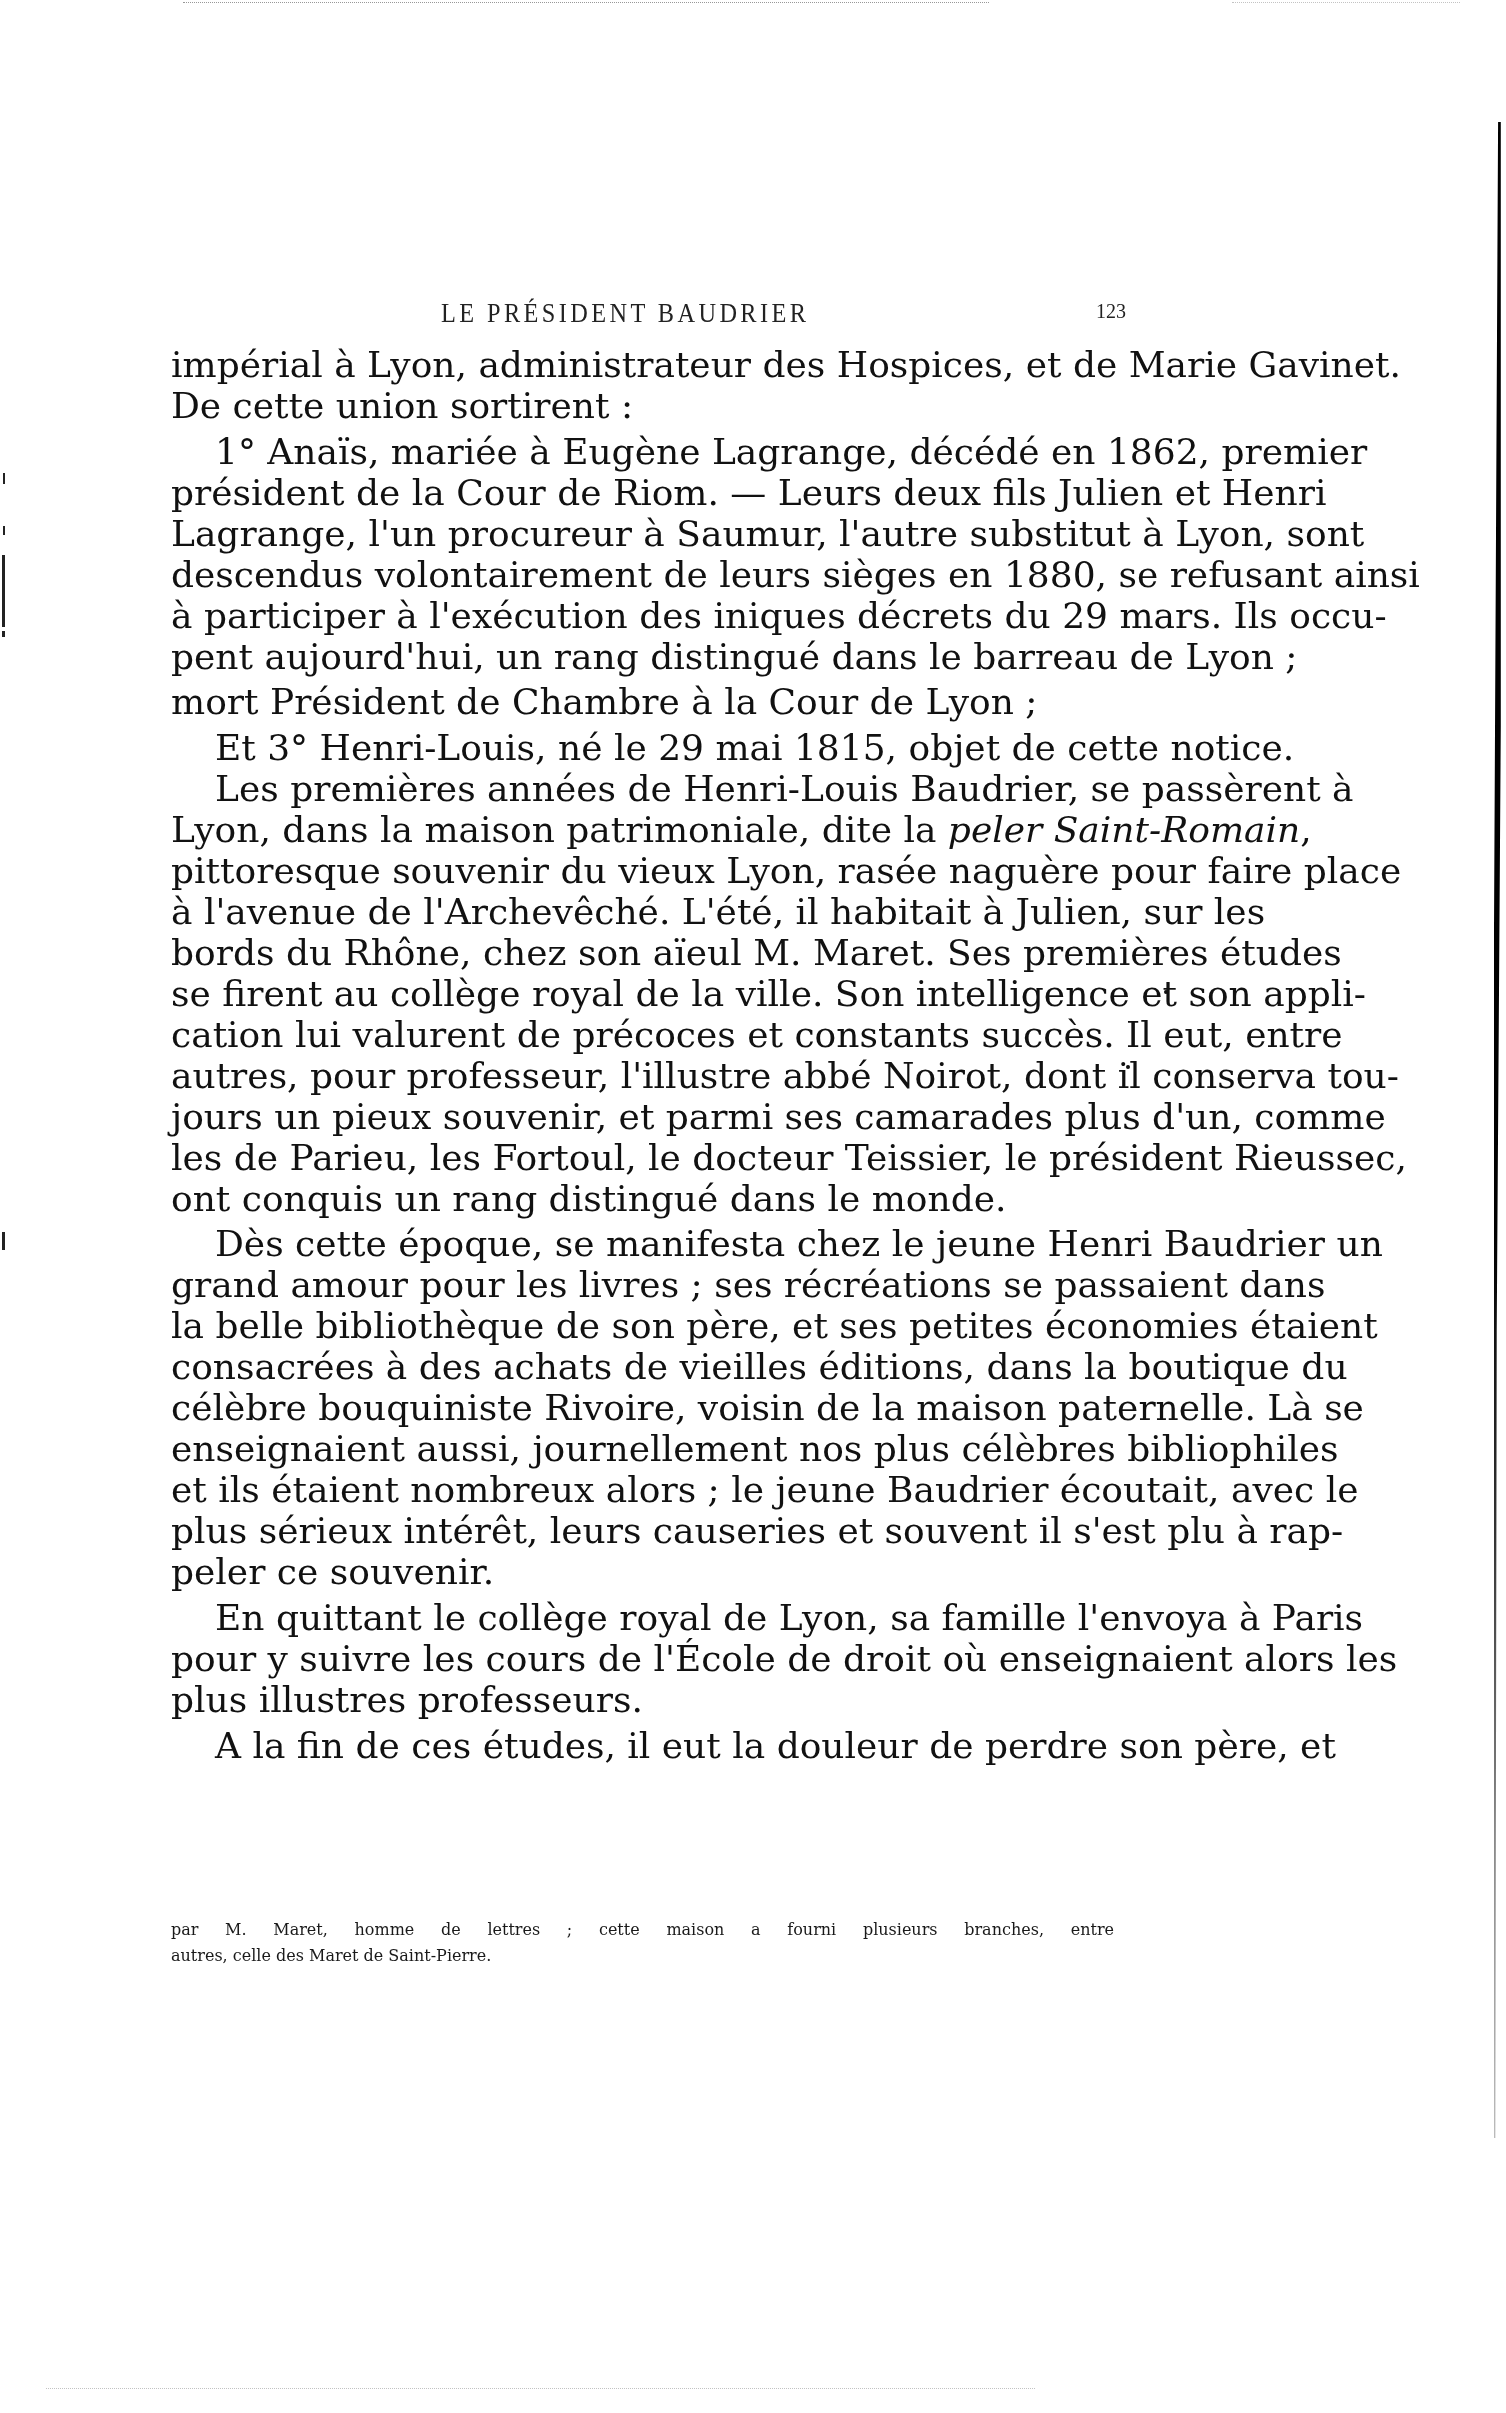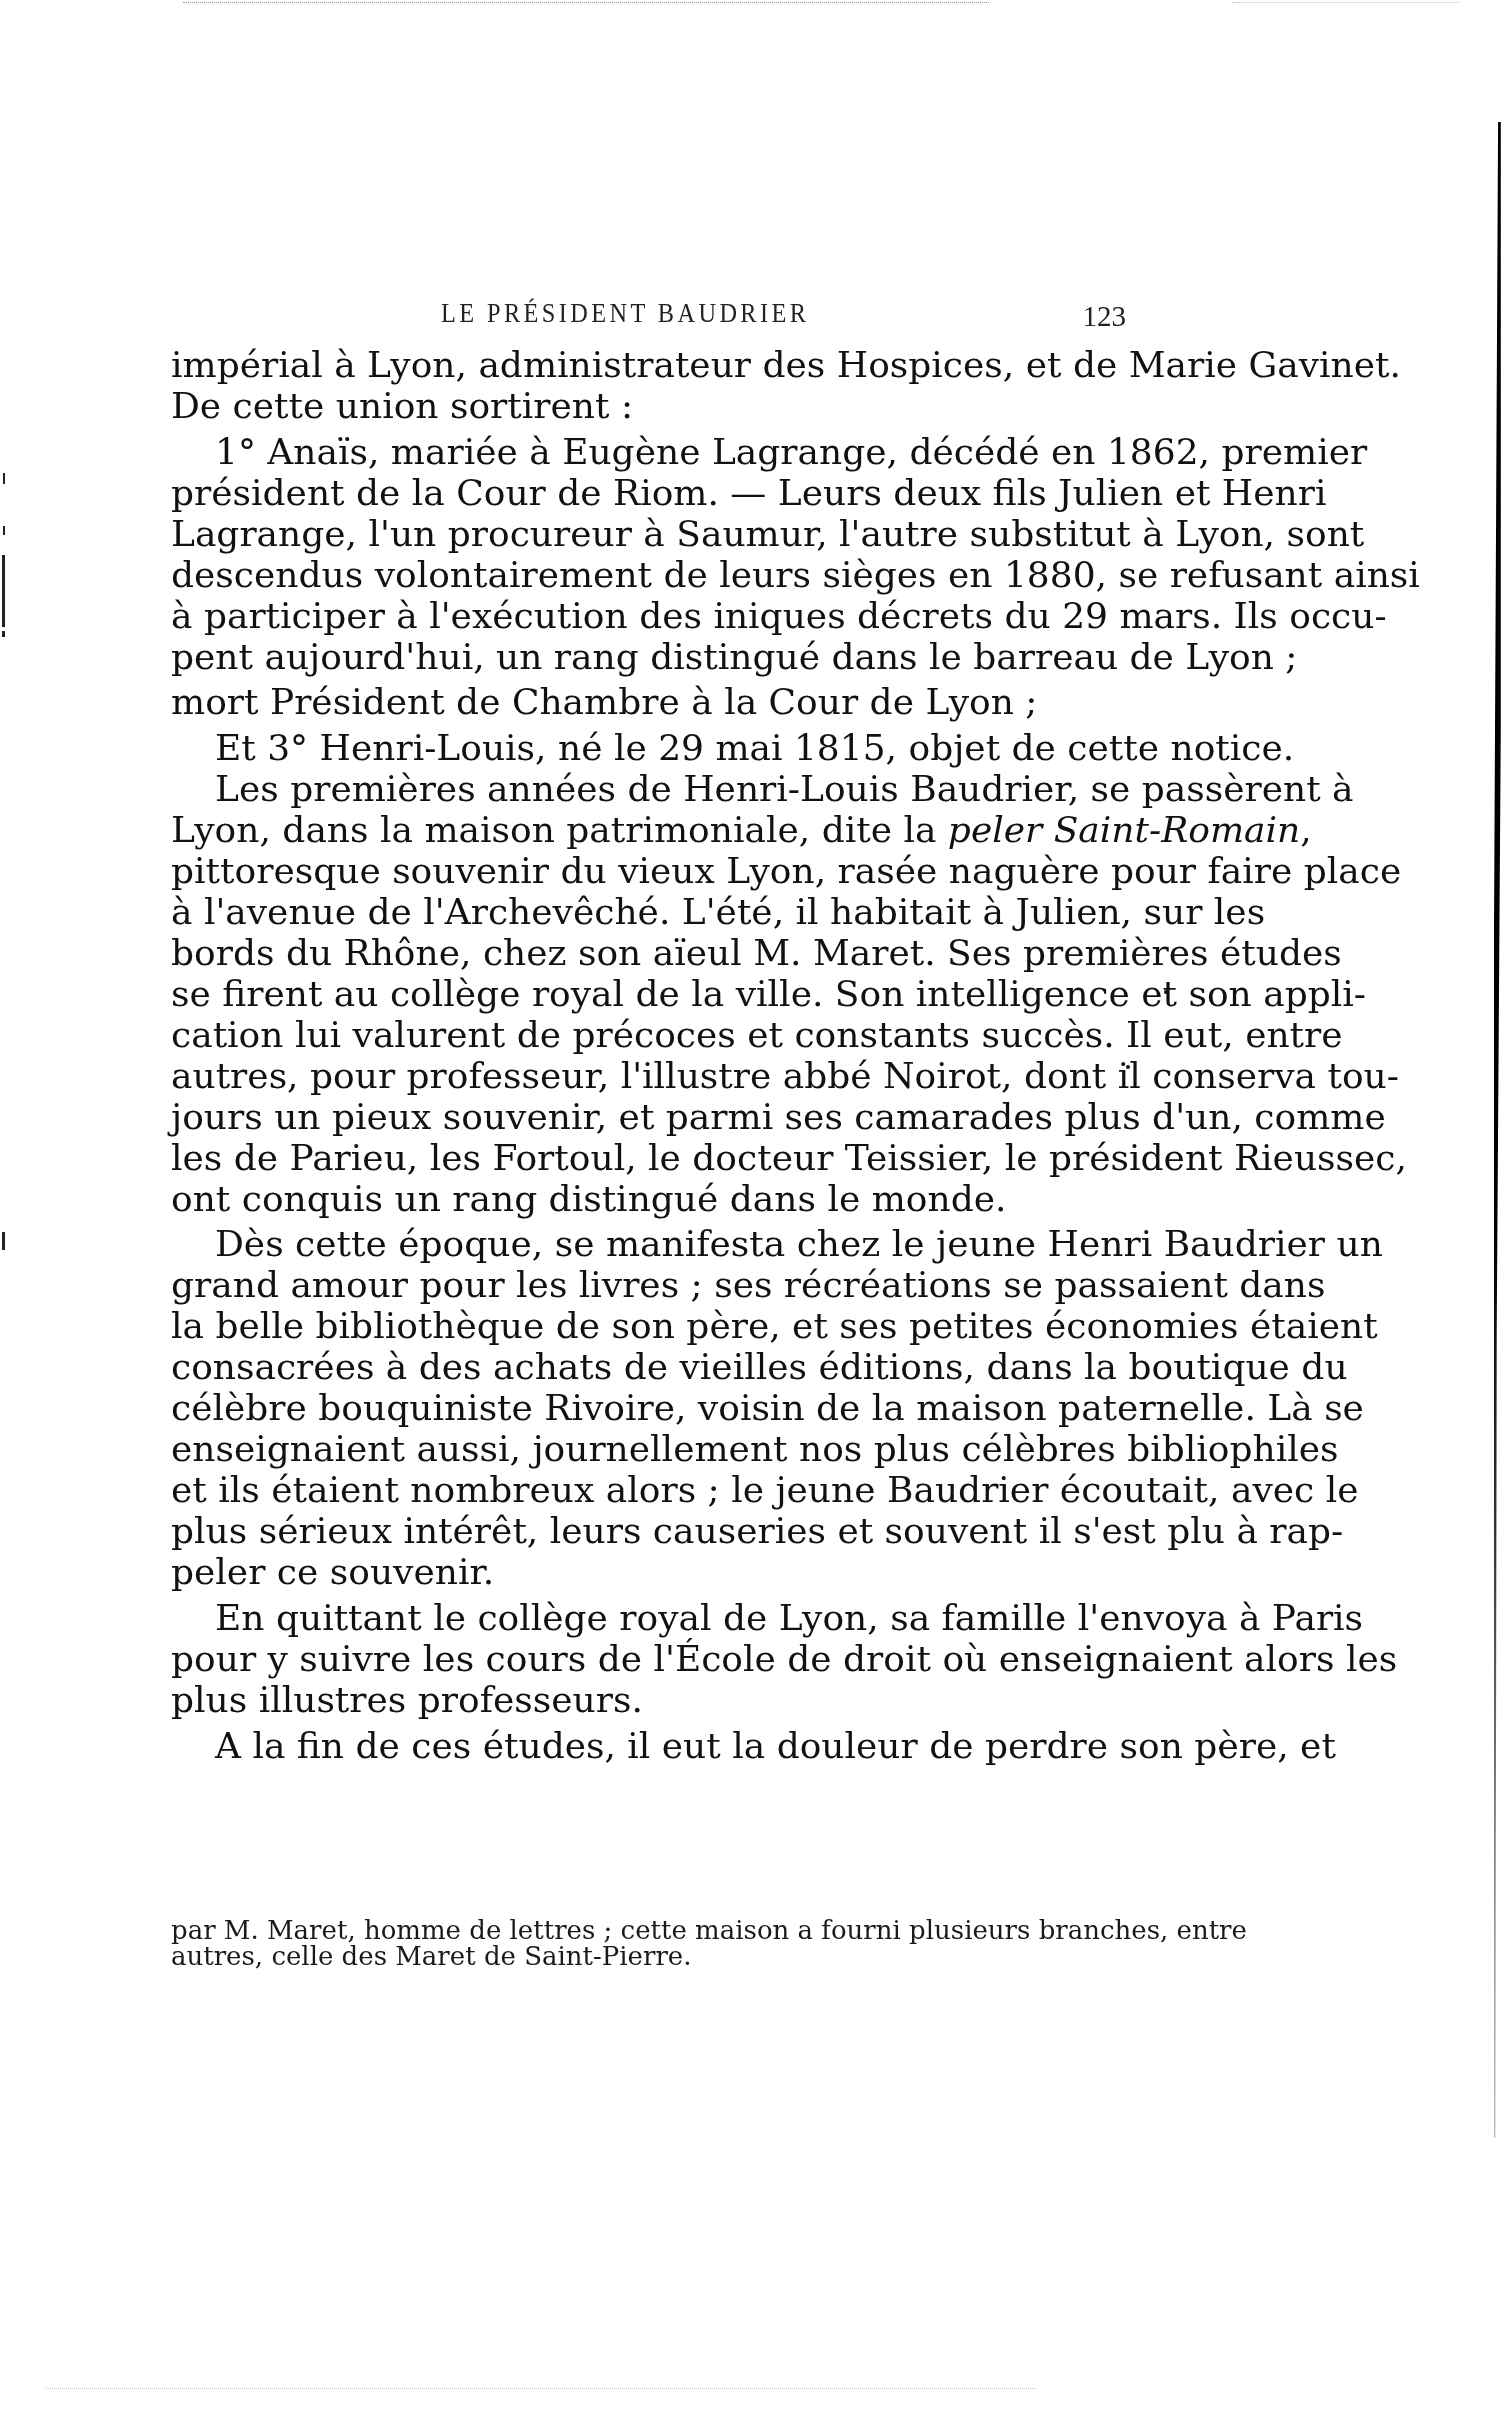"123" .page-number { font-size: 29px -> 20px }
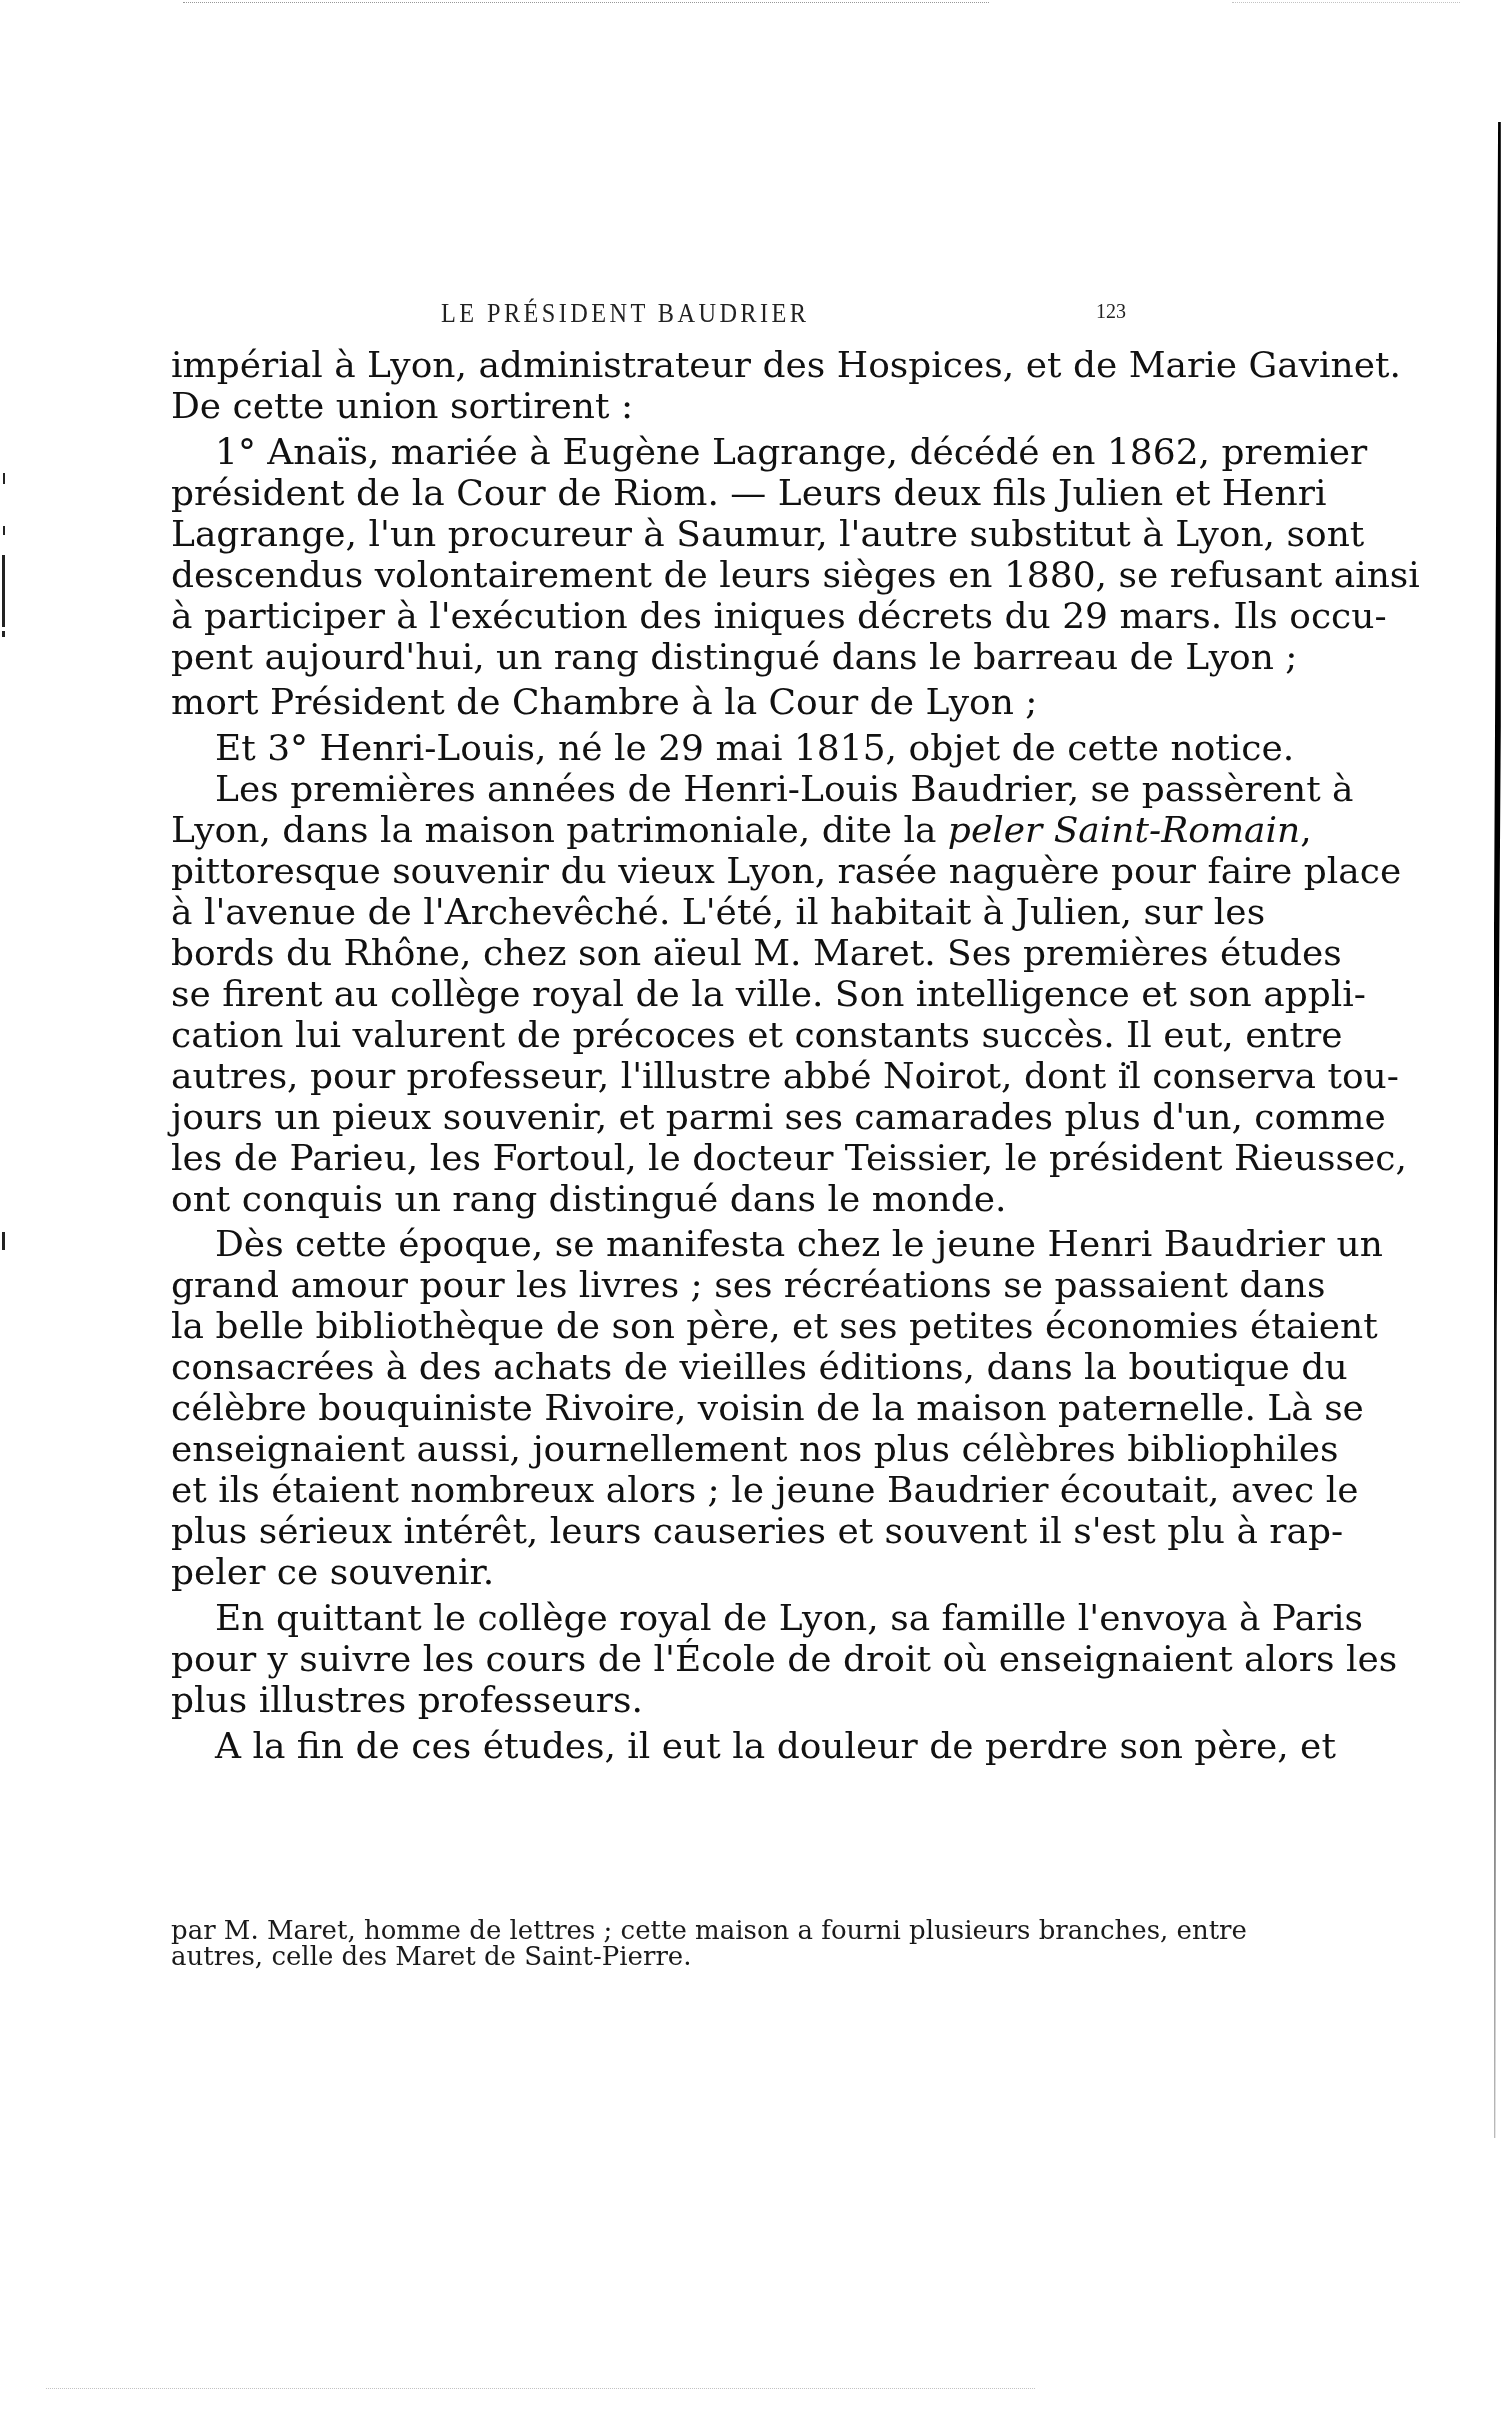"par M. Maret, homme de" .footnote { font-size: 26px -> 16px }
